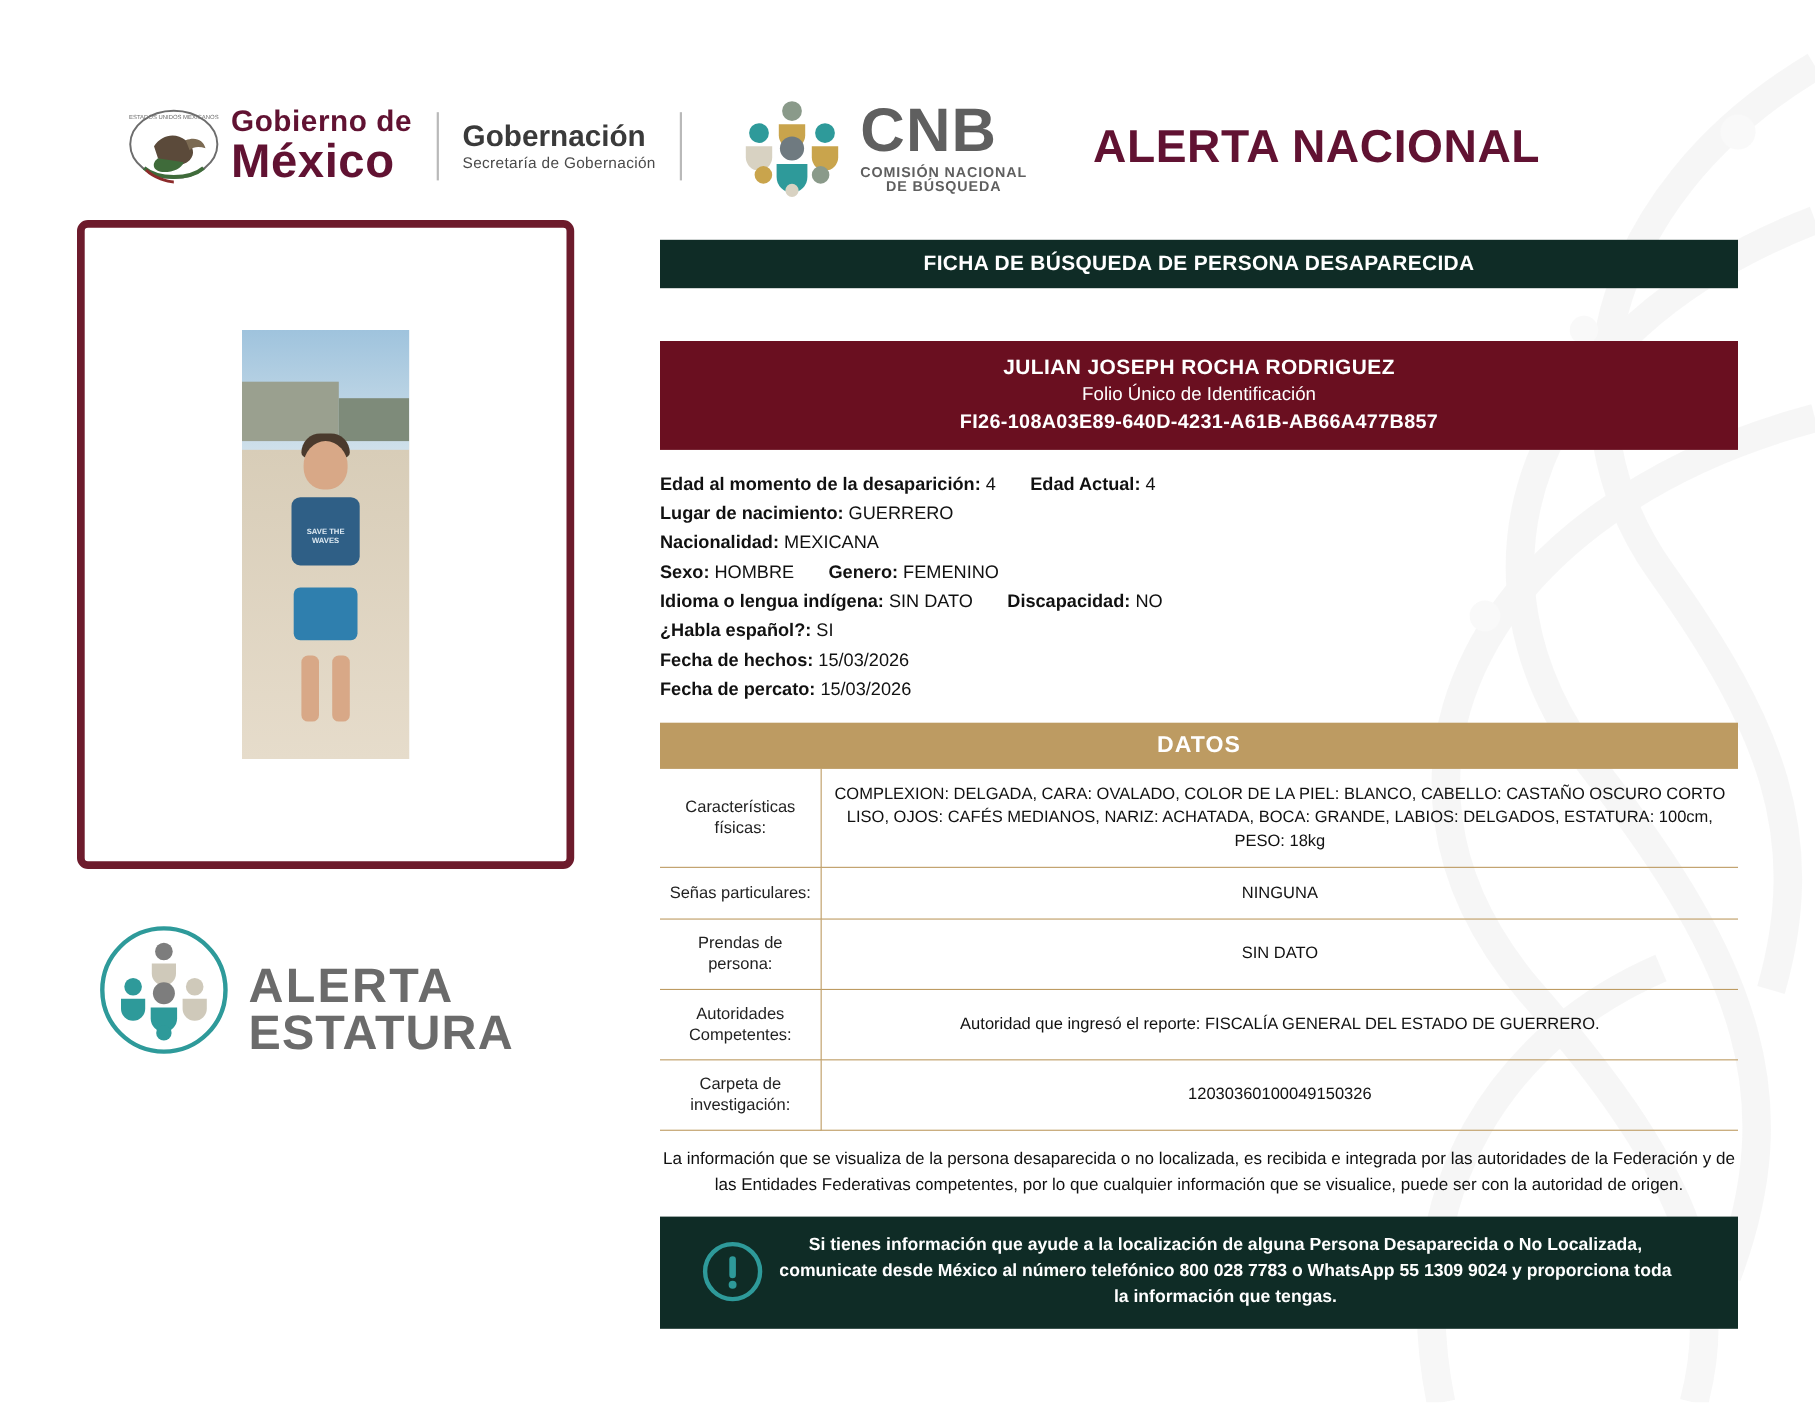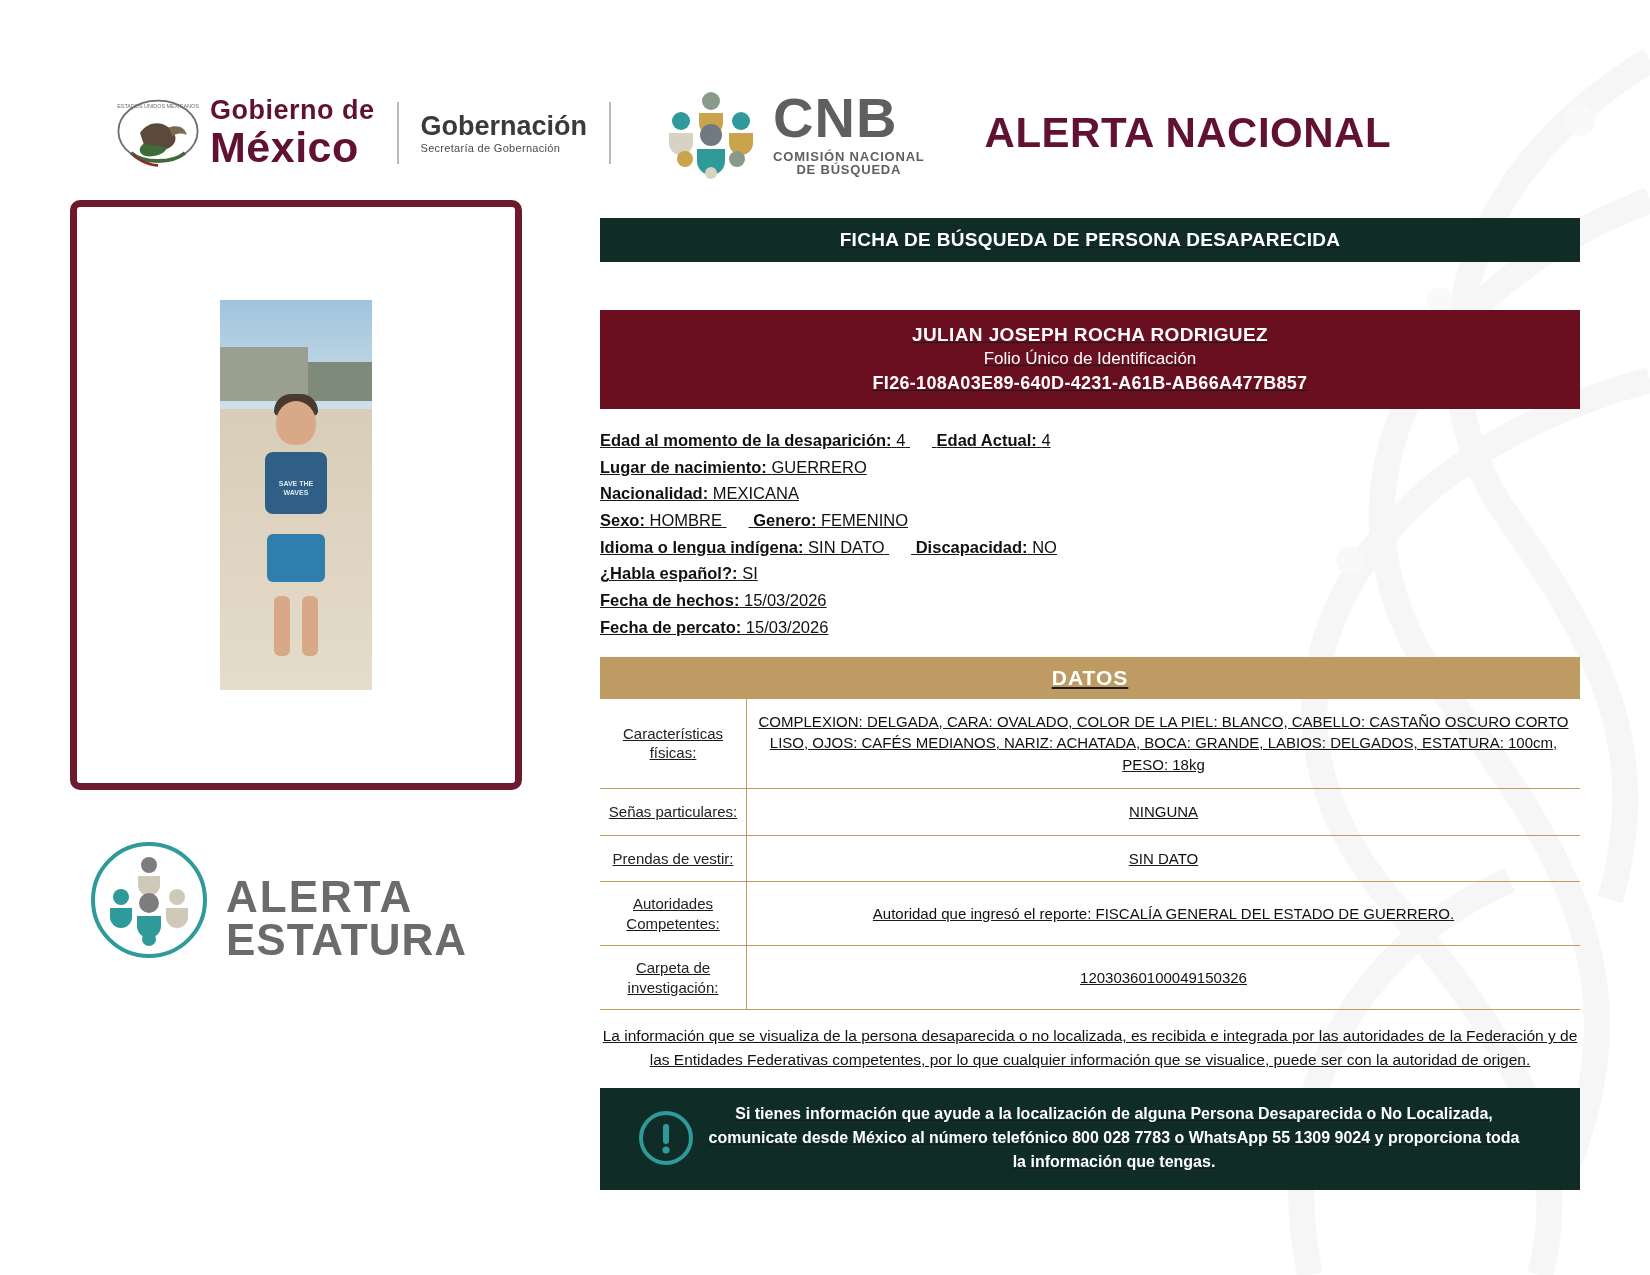"Secretaría de Gobernación" .gobernacion .g2 { font-size: 11px -> 14px }
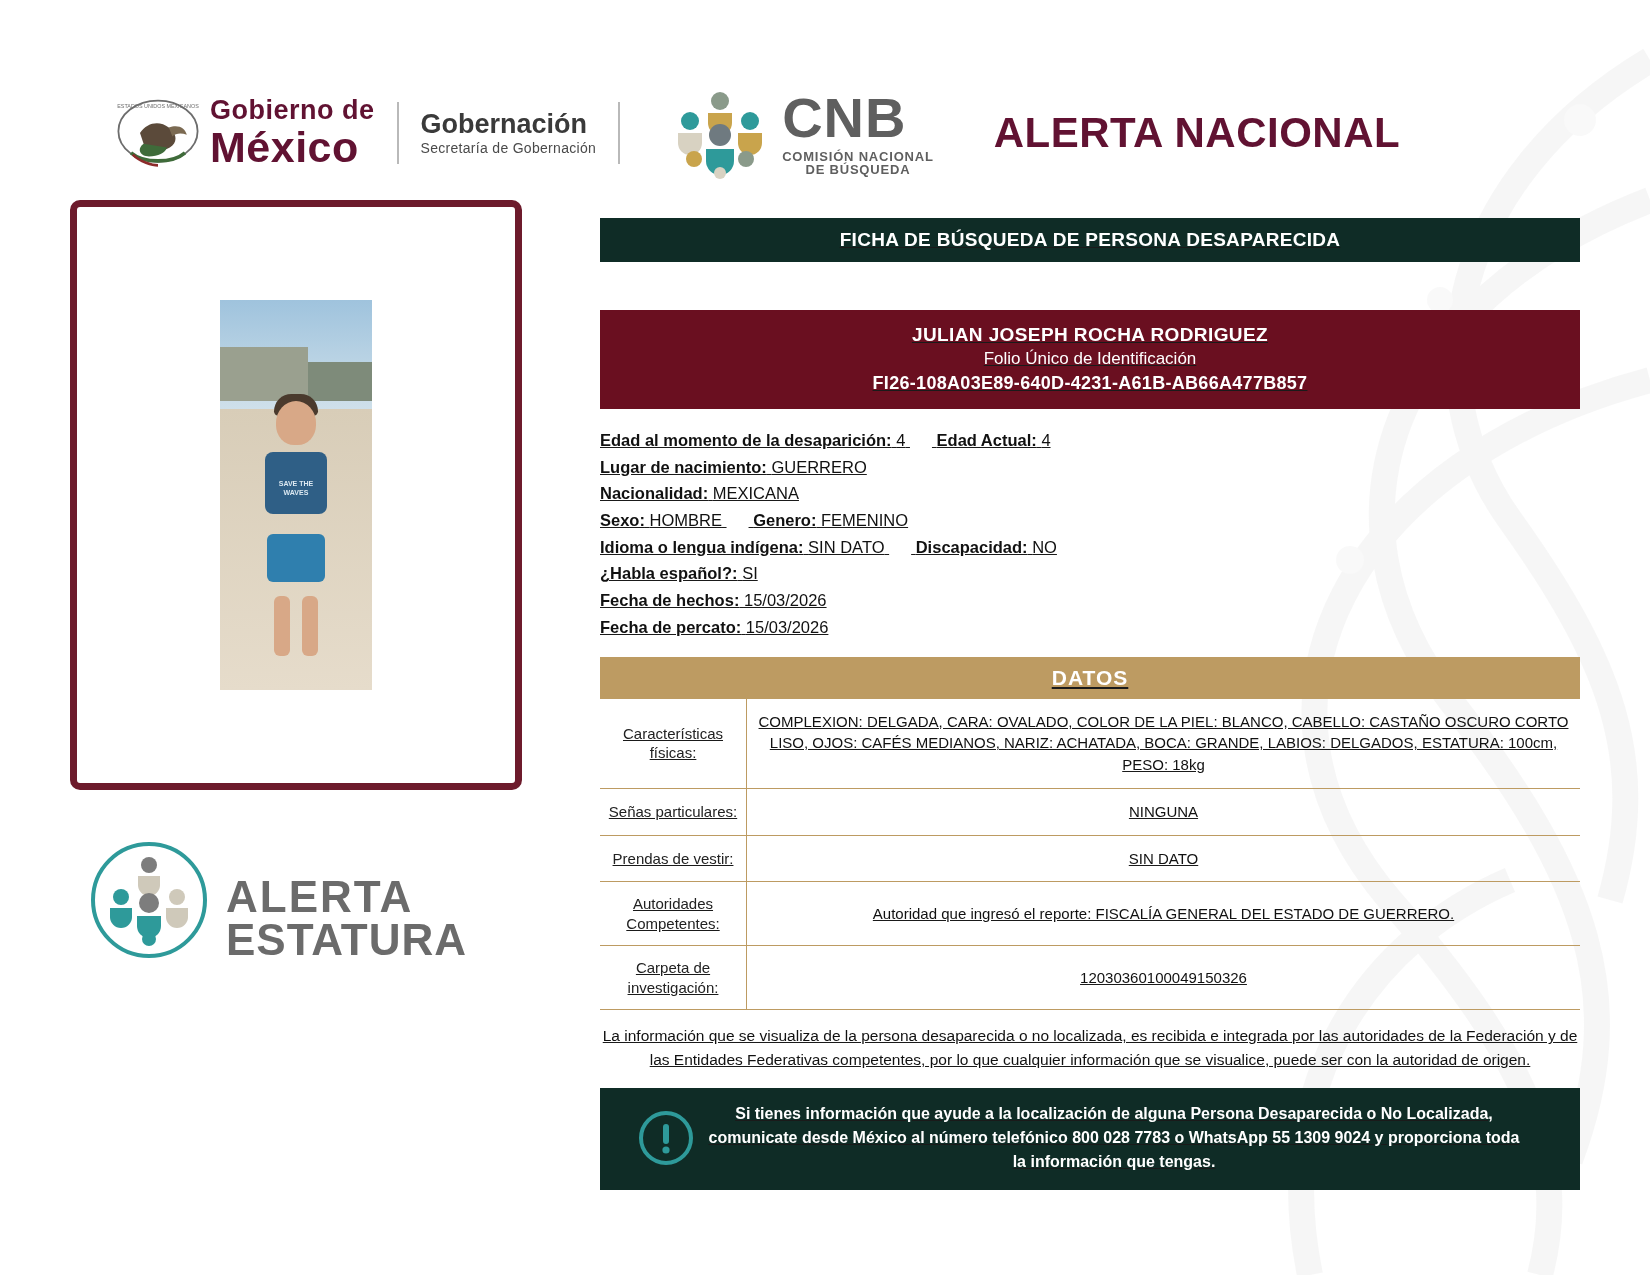"FICHA DE BÚSQUEDA DE PERSONA" .right { text-decoration: underline -> none }
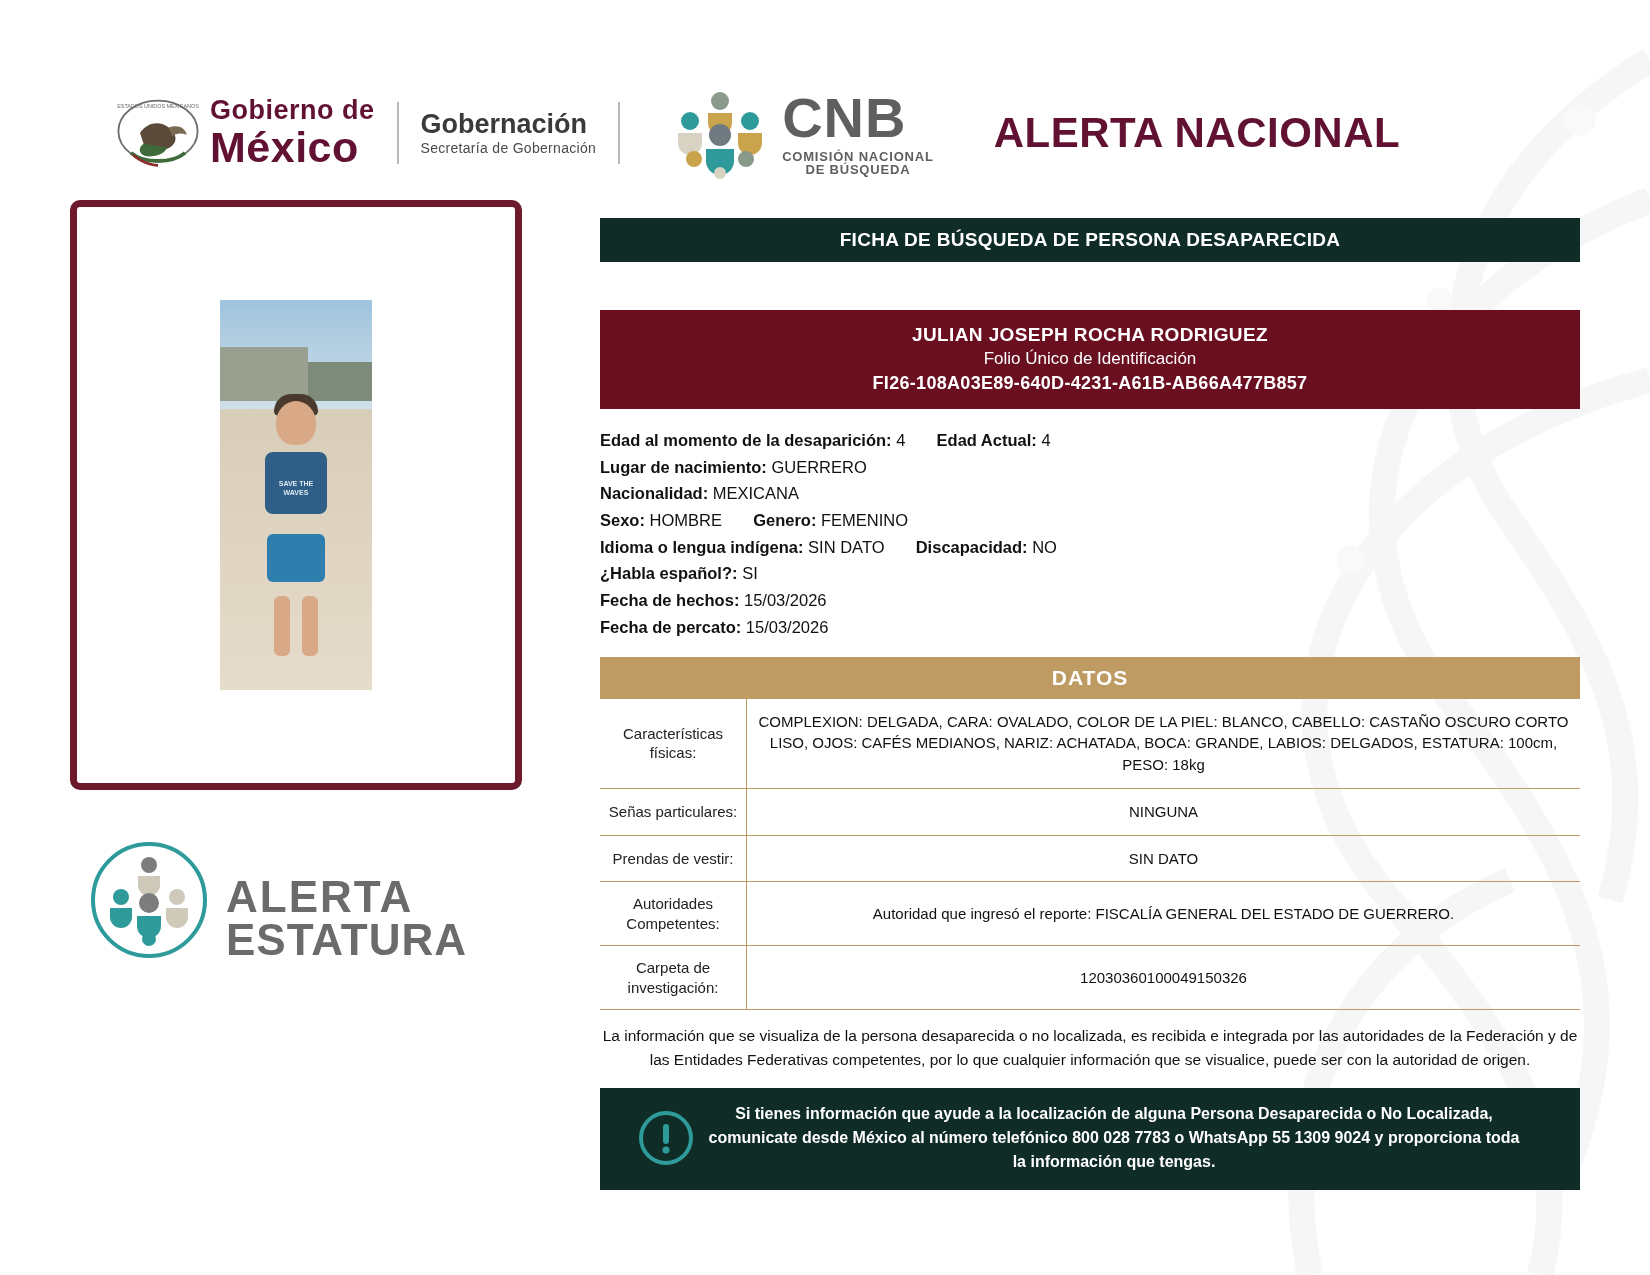"Prendas de vestir:" td.k { text: vestir -> persona }
